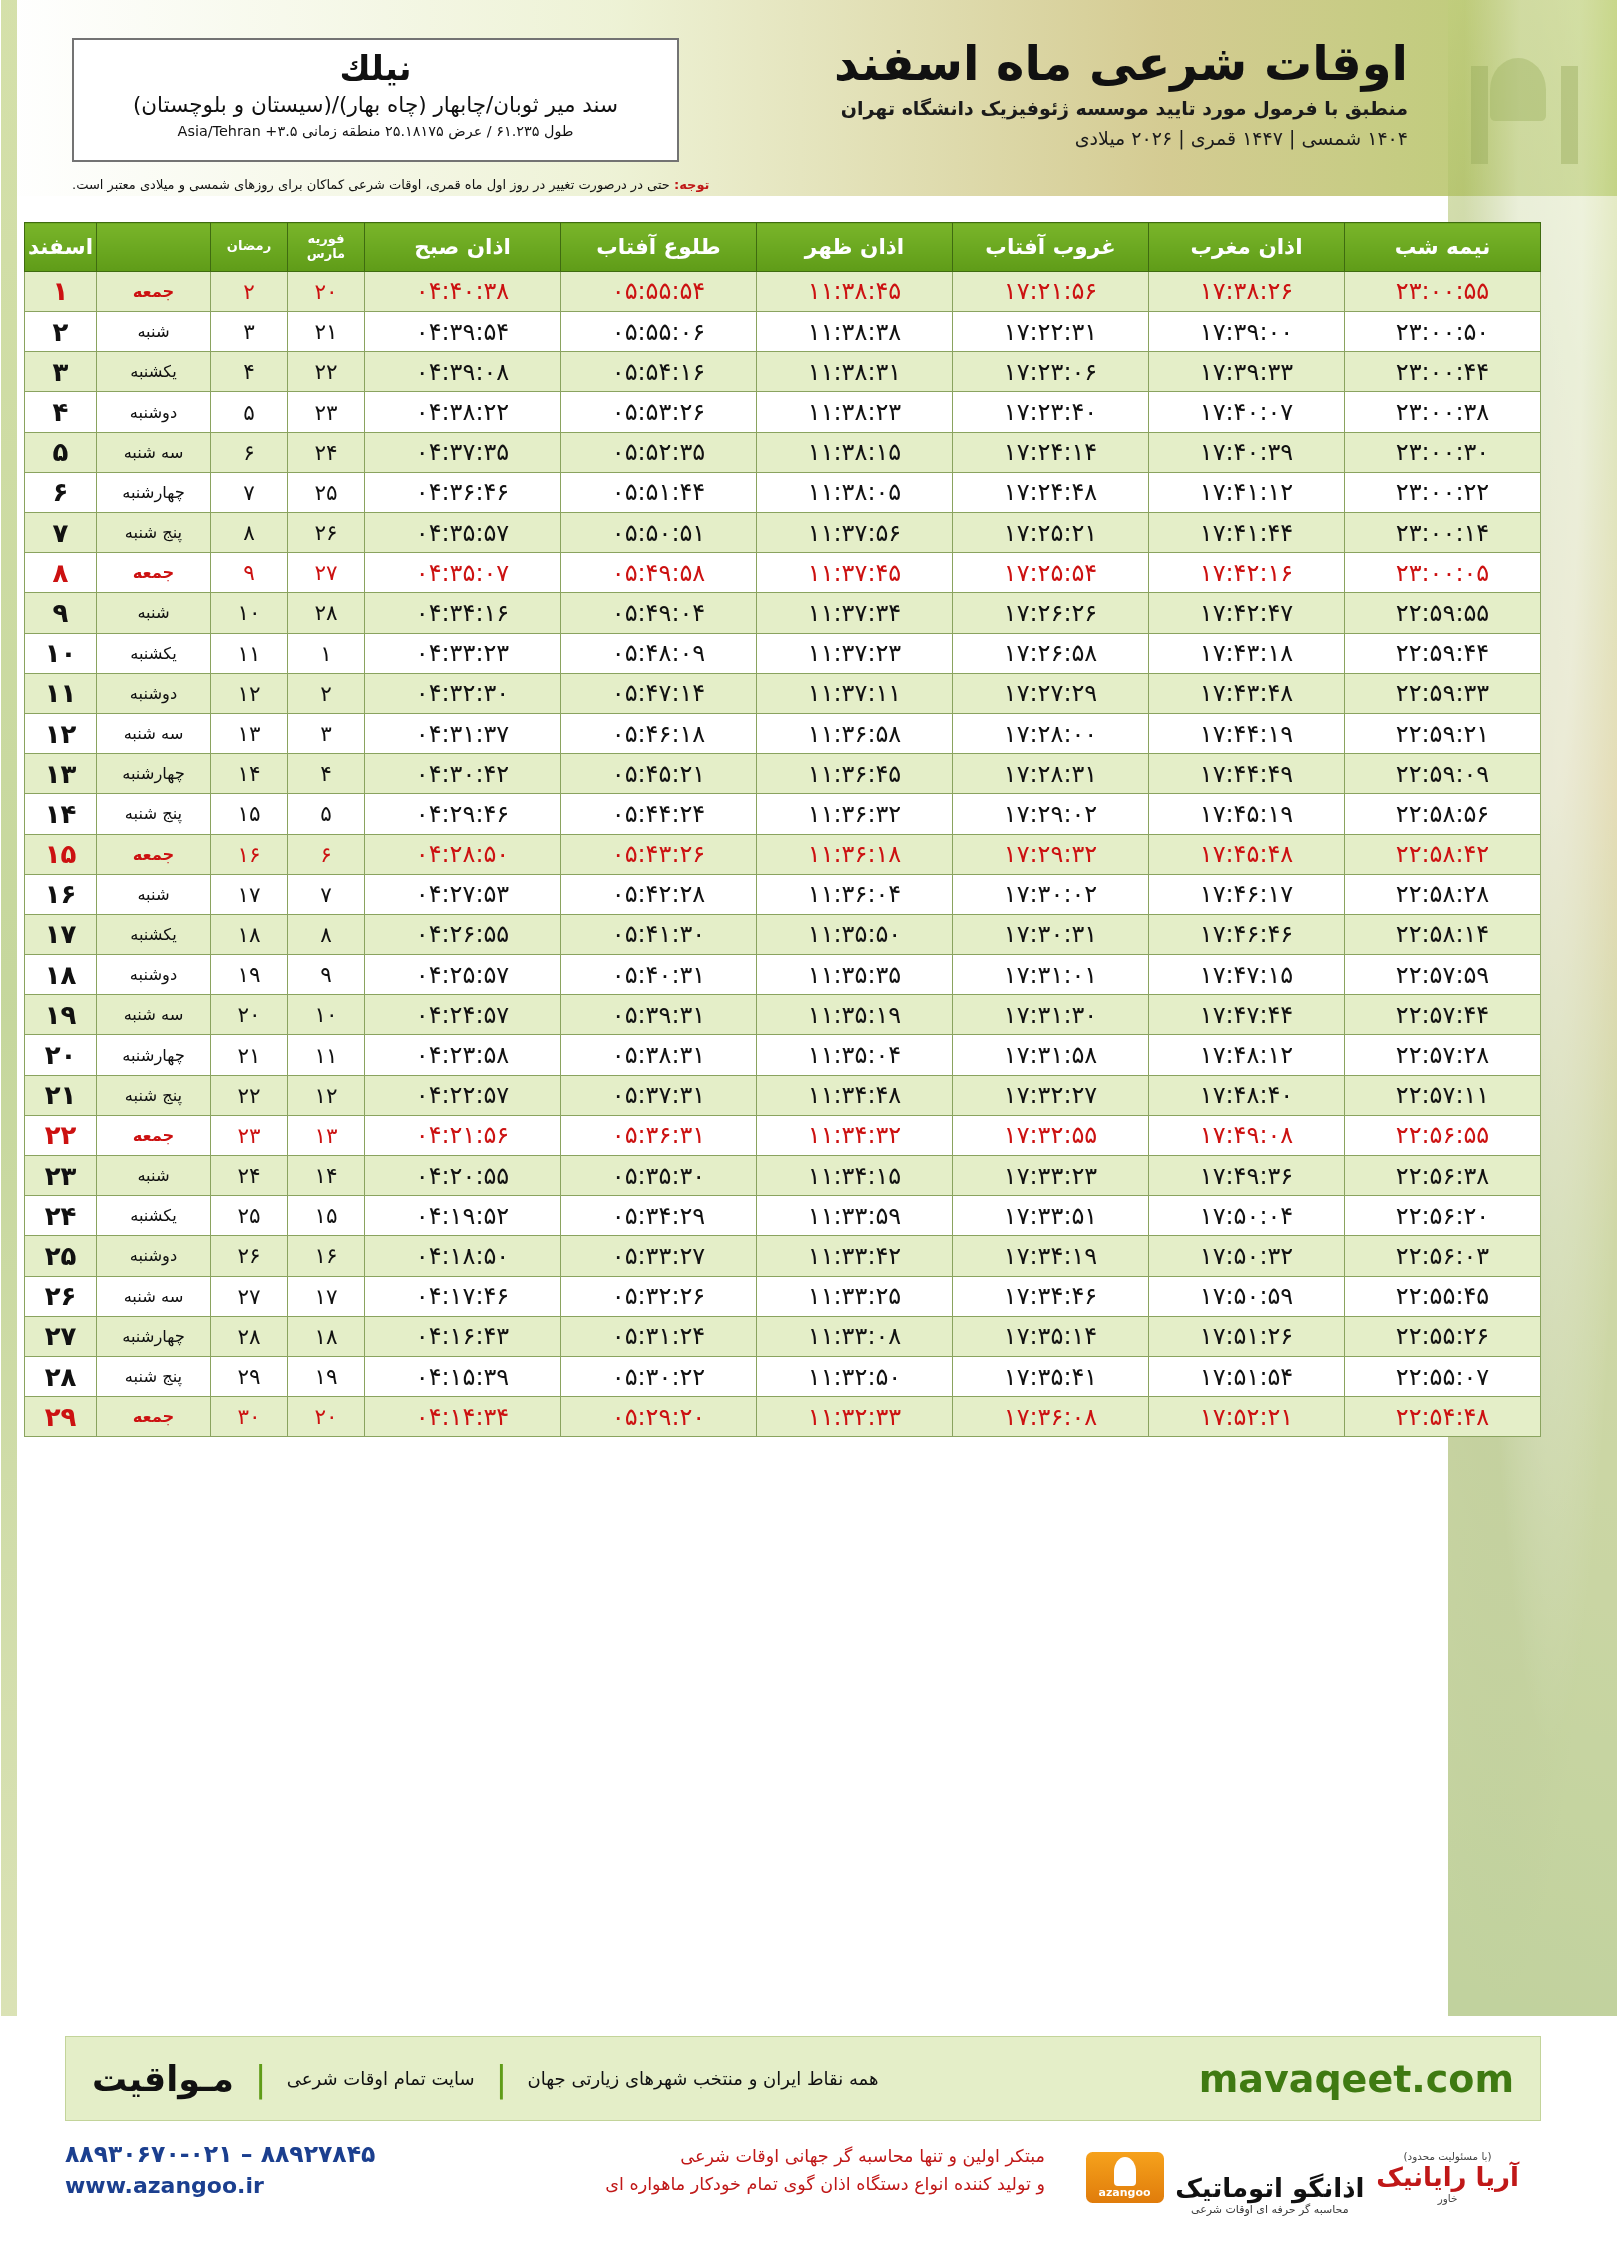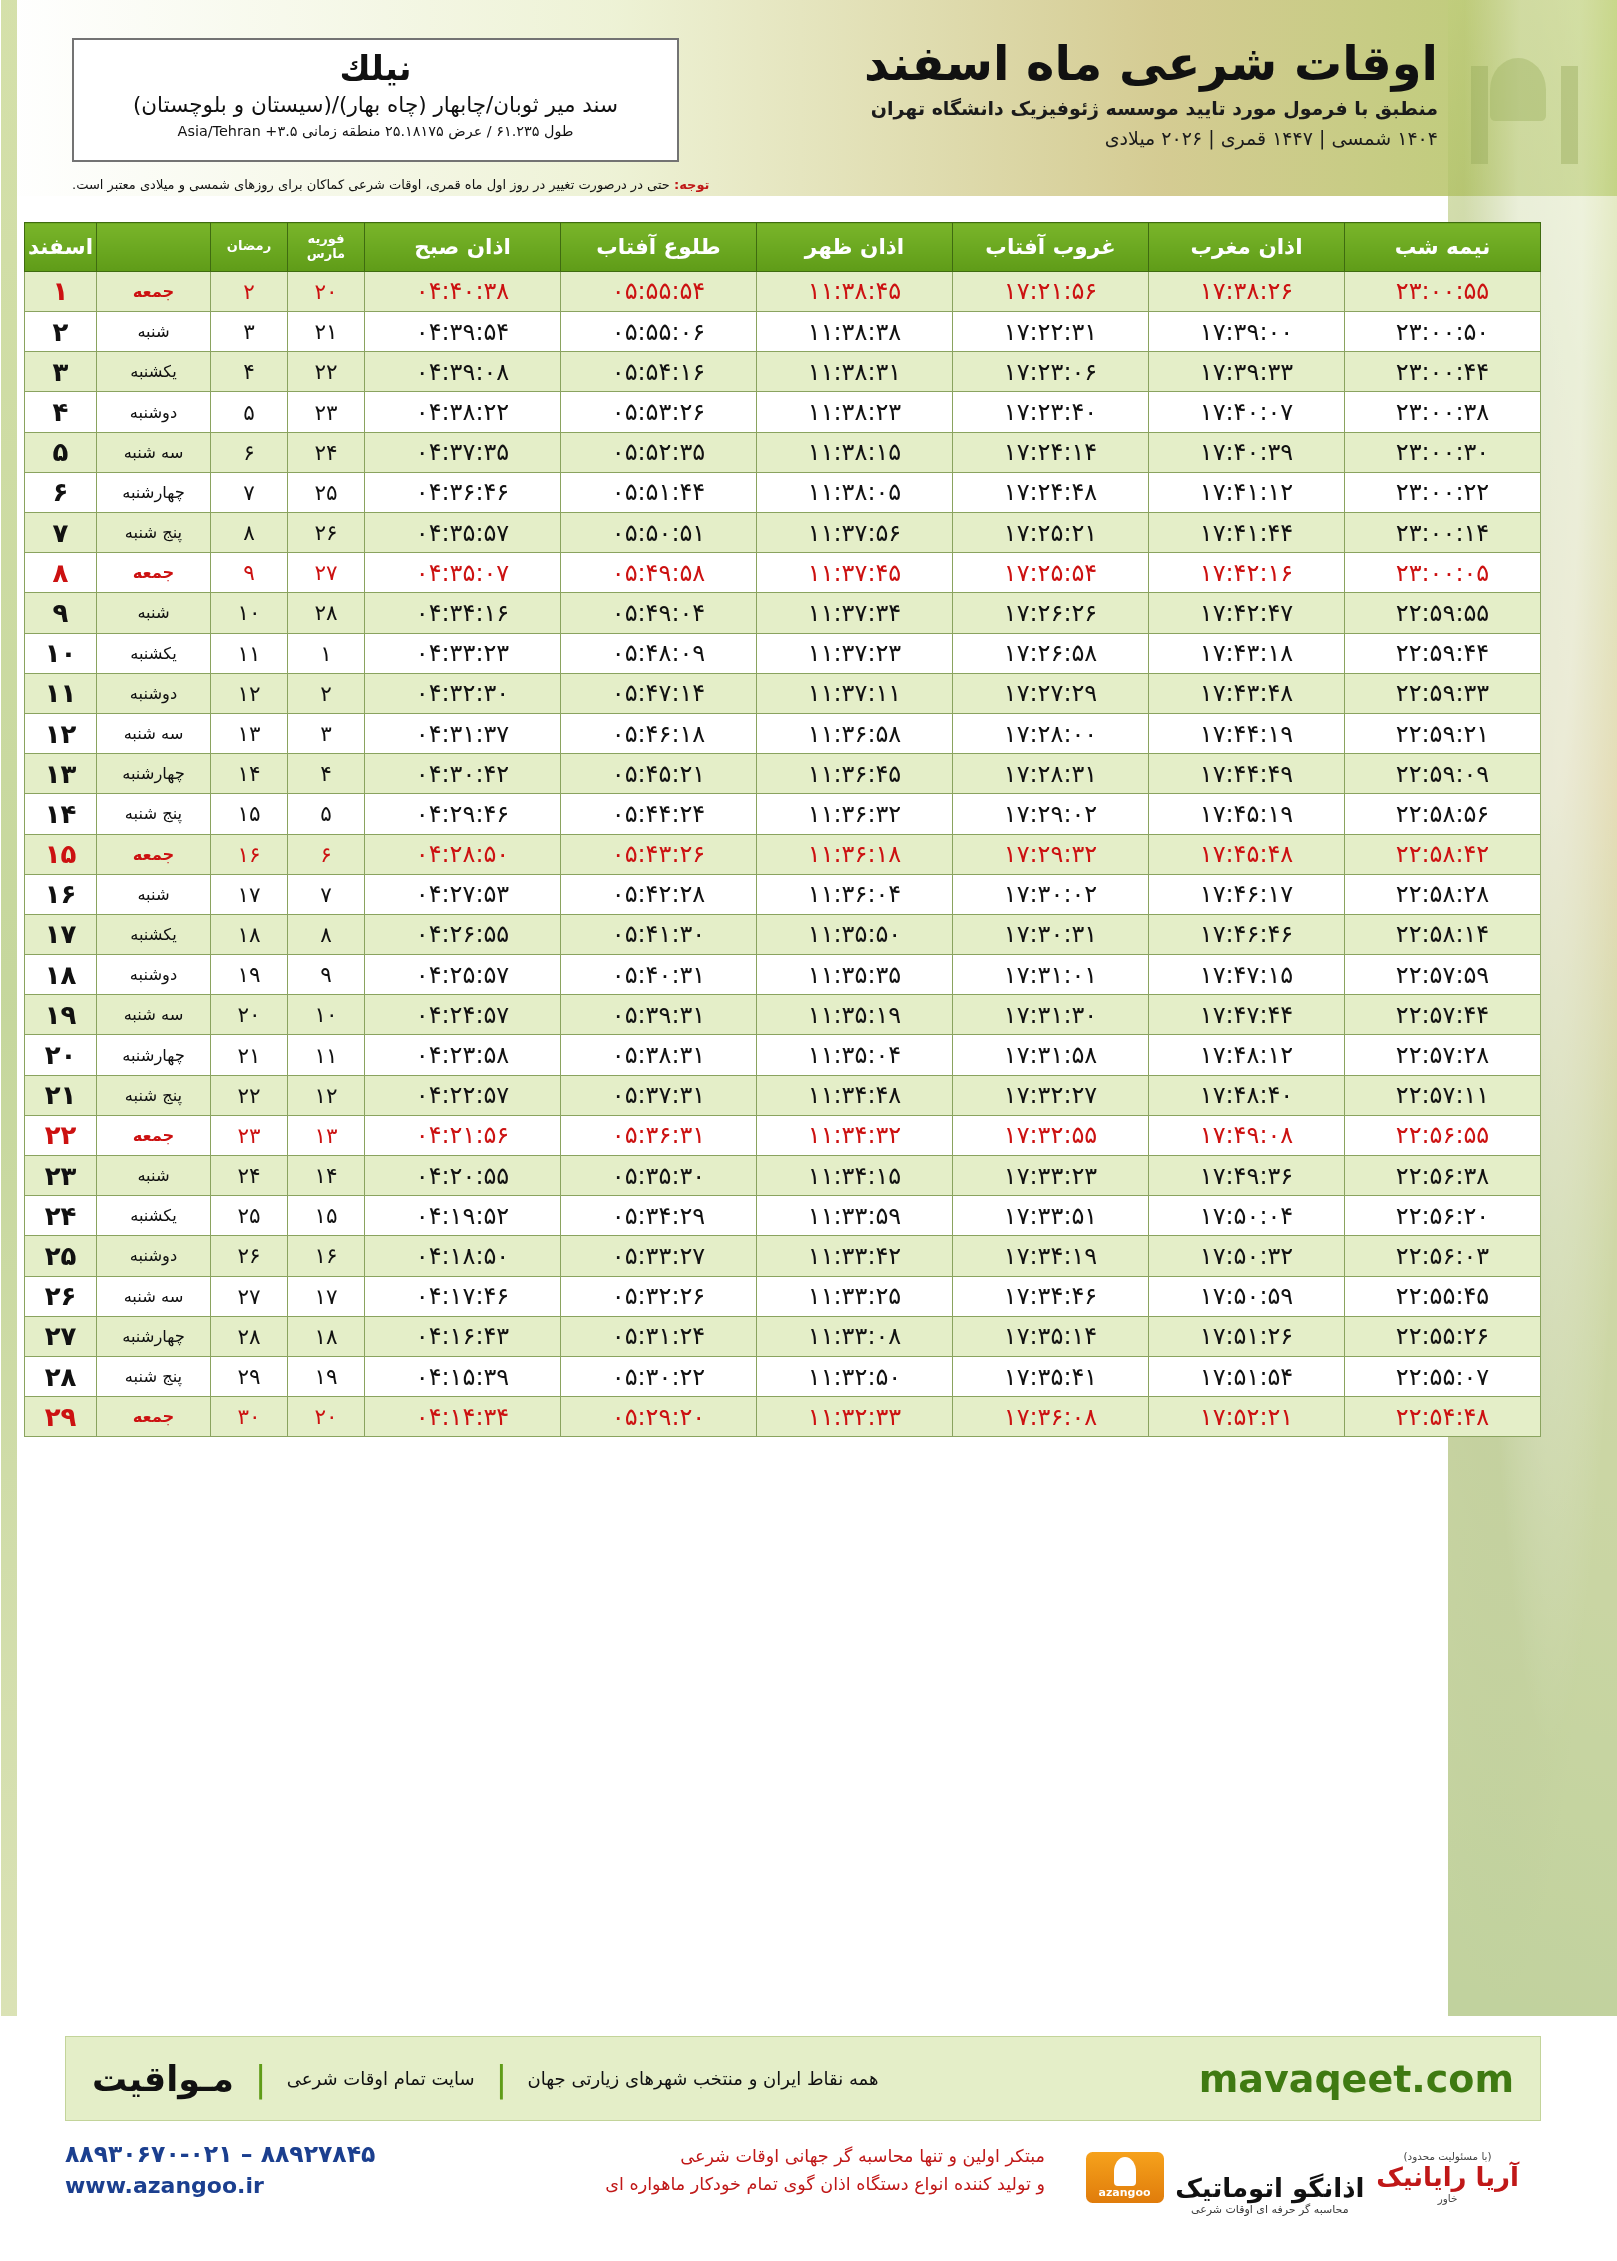"اوقات شرعی ماه اسفند" .title-block { right: 180px -> 210px }
